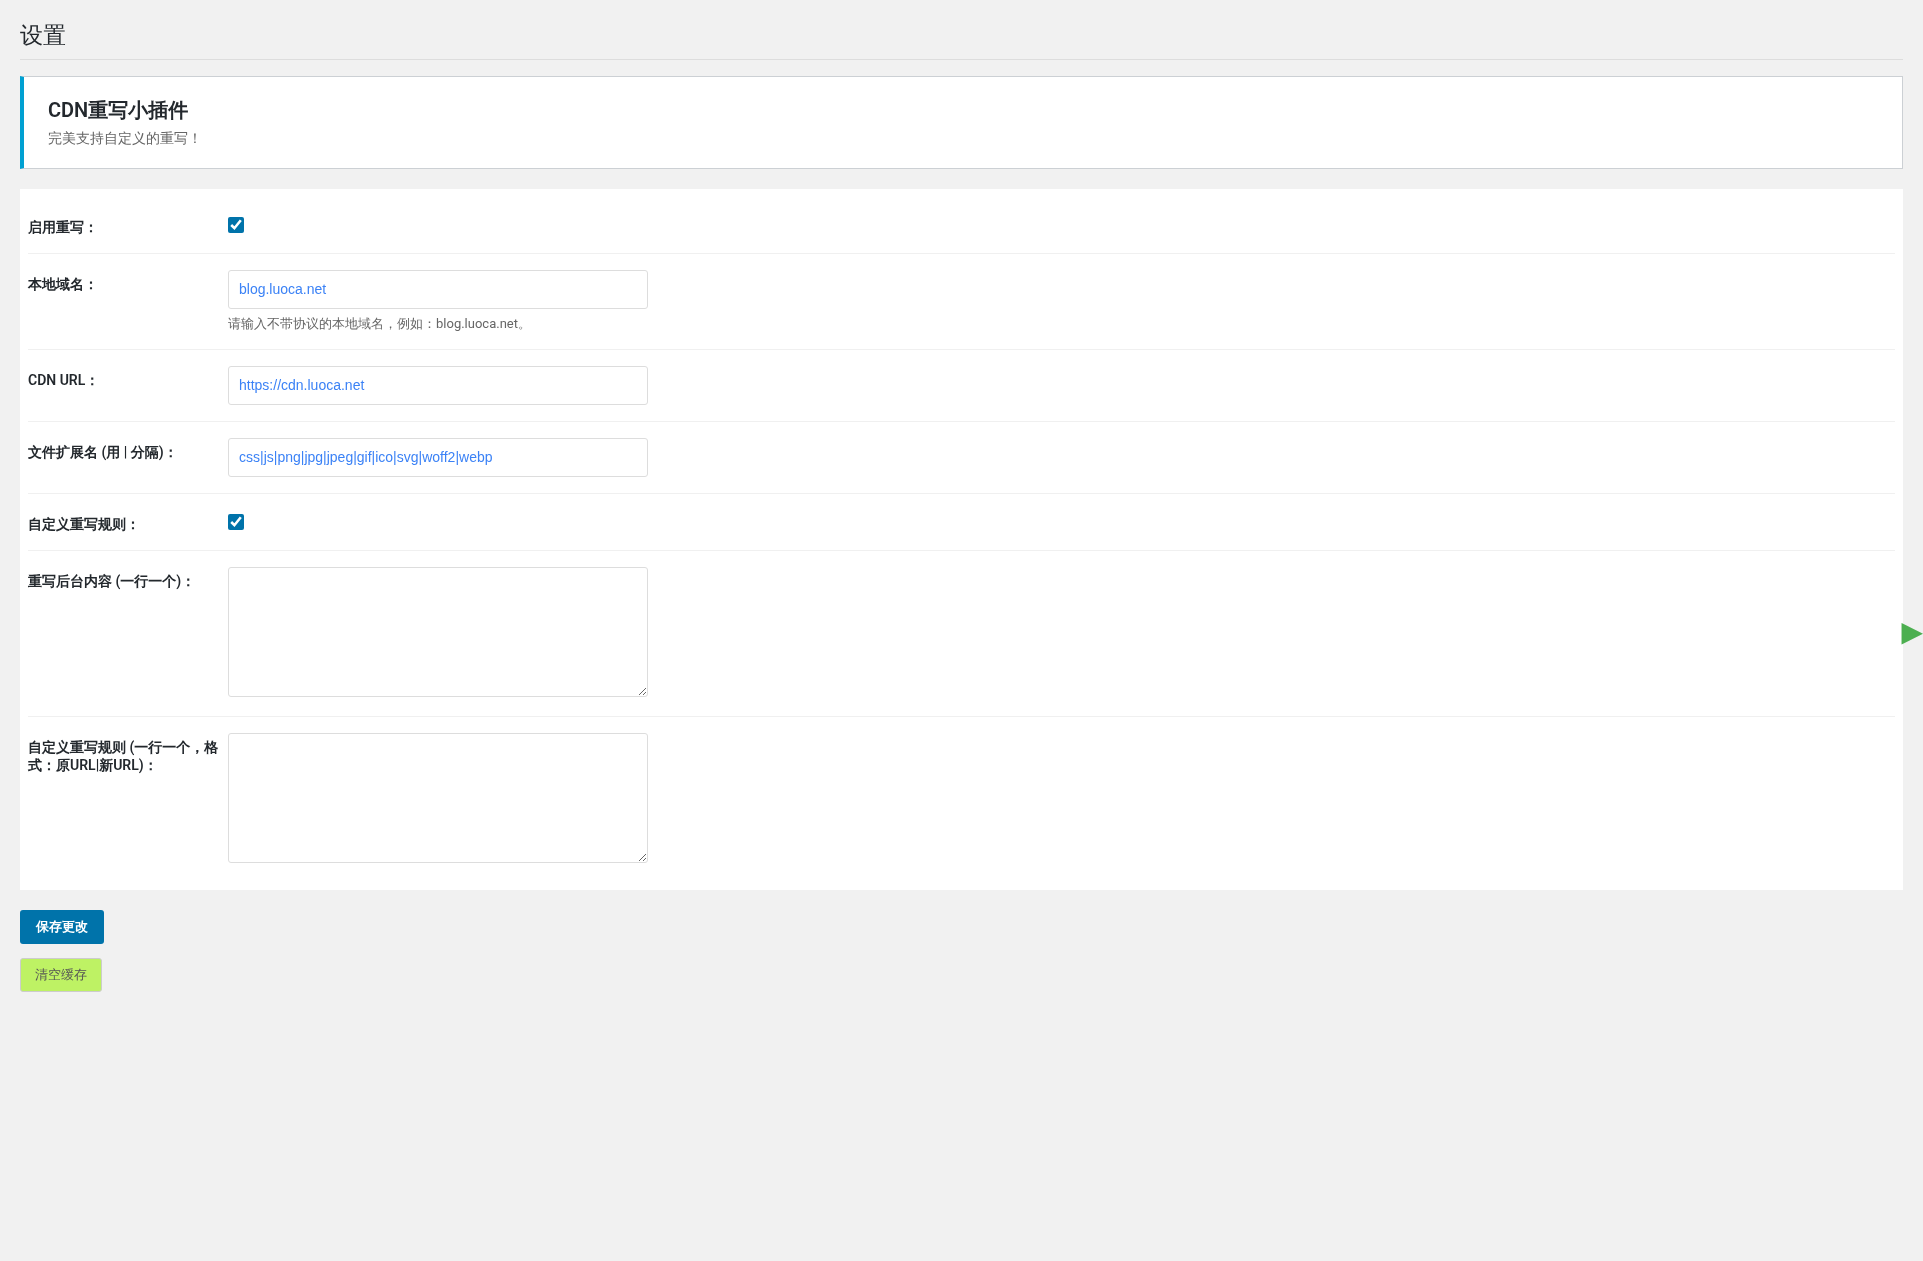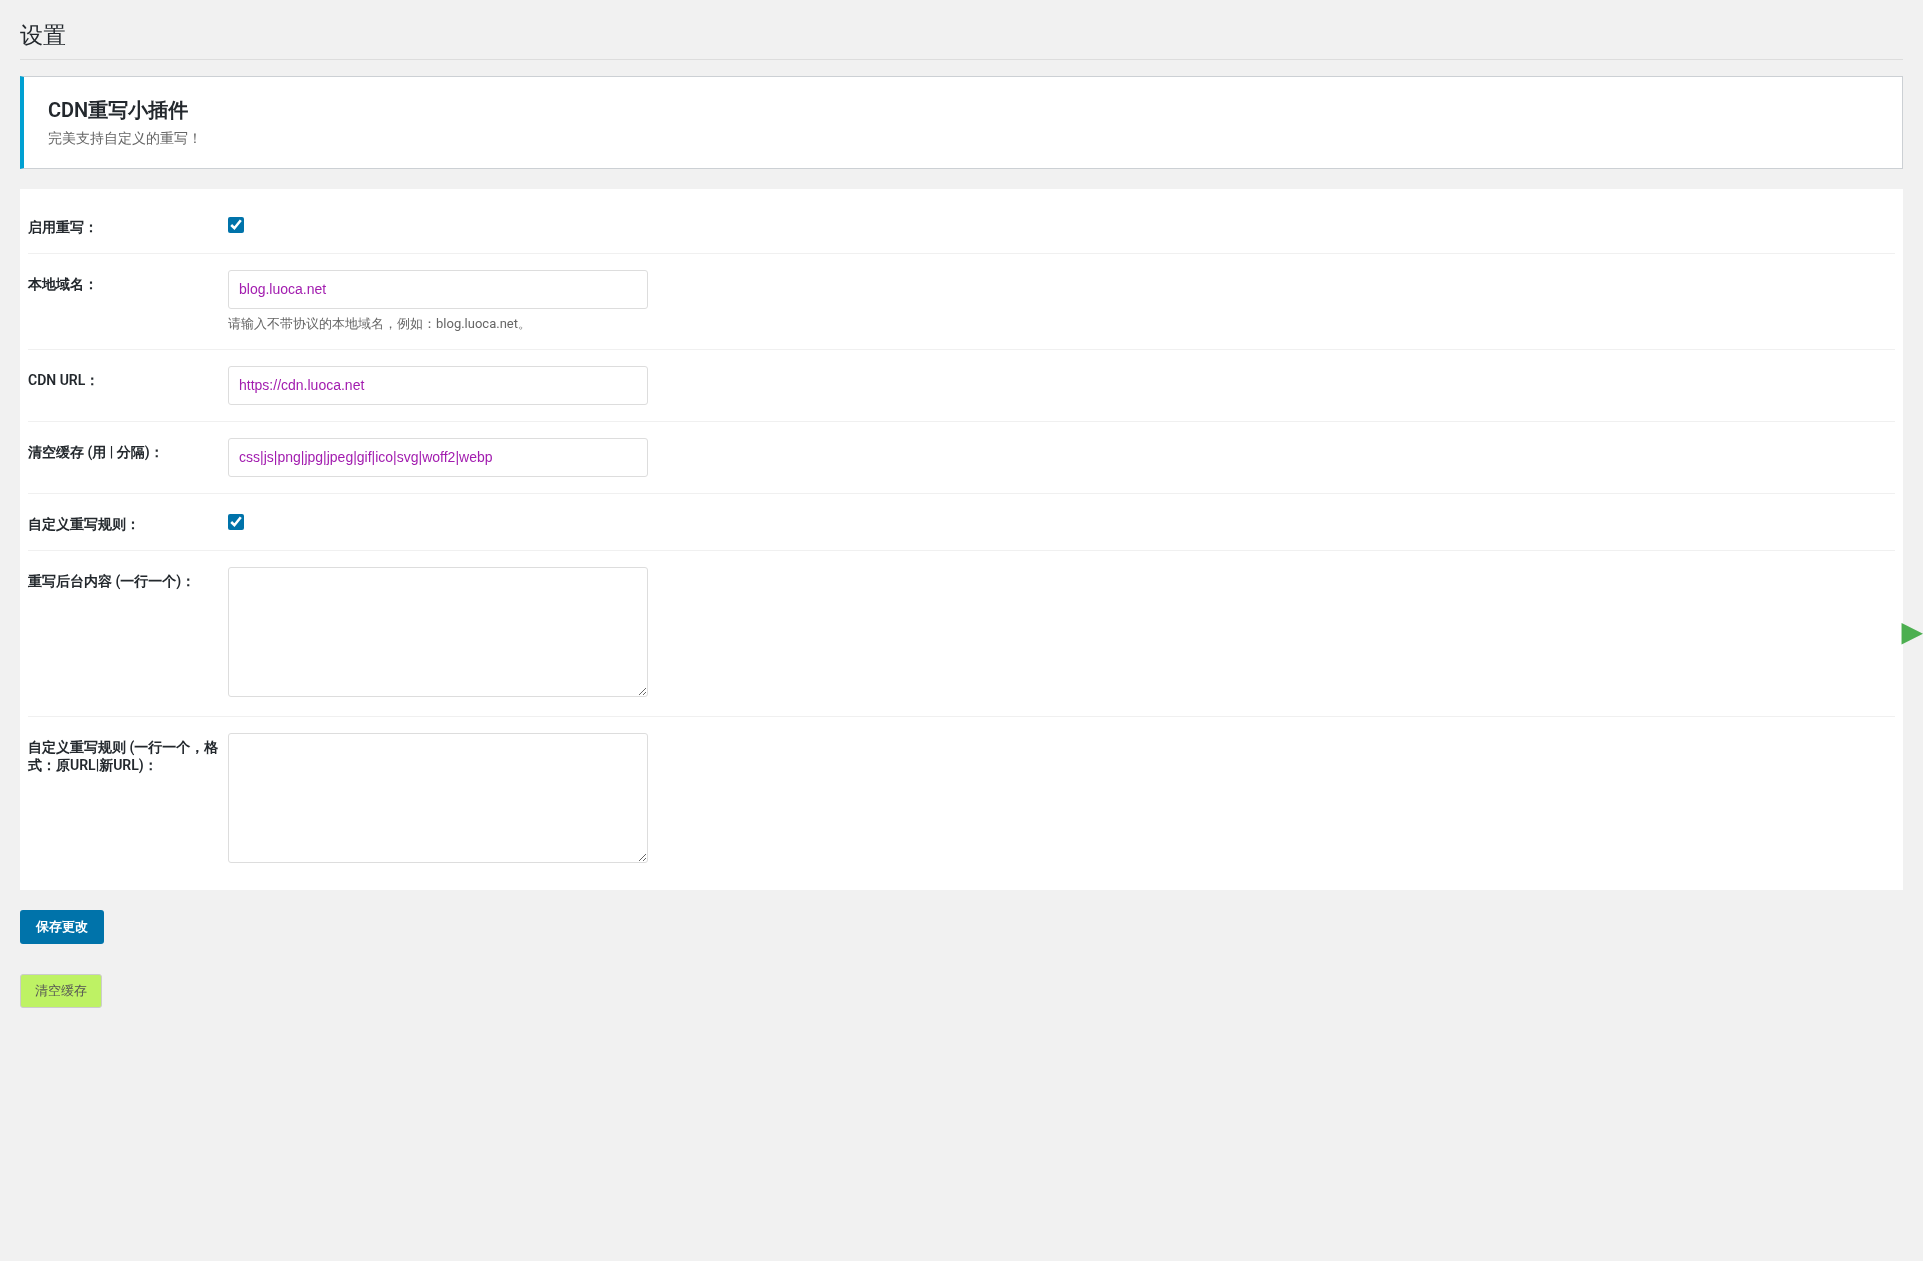"blog.luoca.net" .form-field input[type="text"] { color: #a21caf -> #3b82f6 }
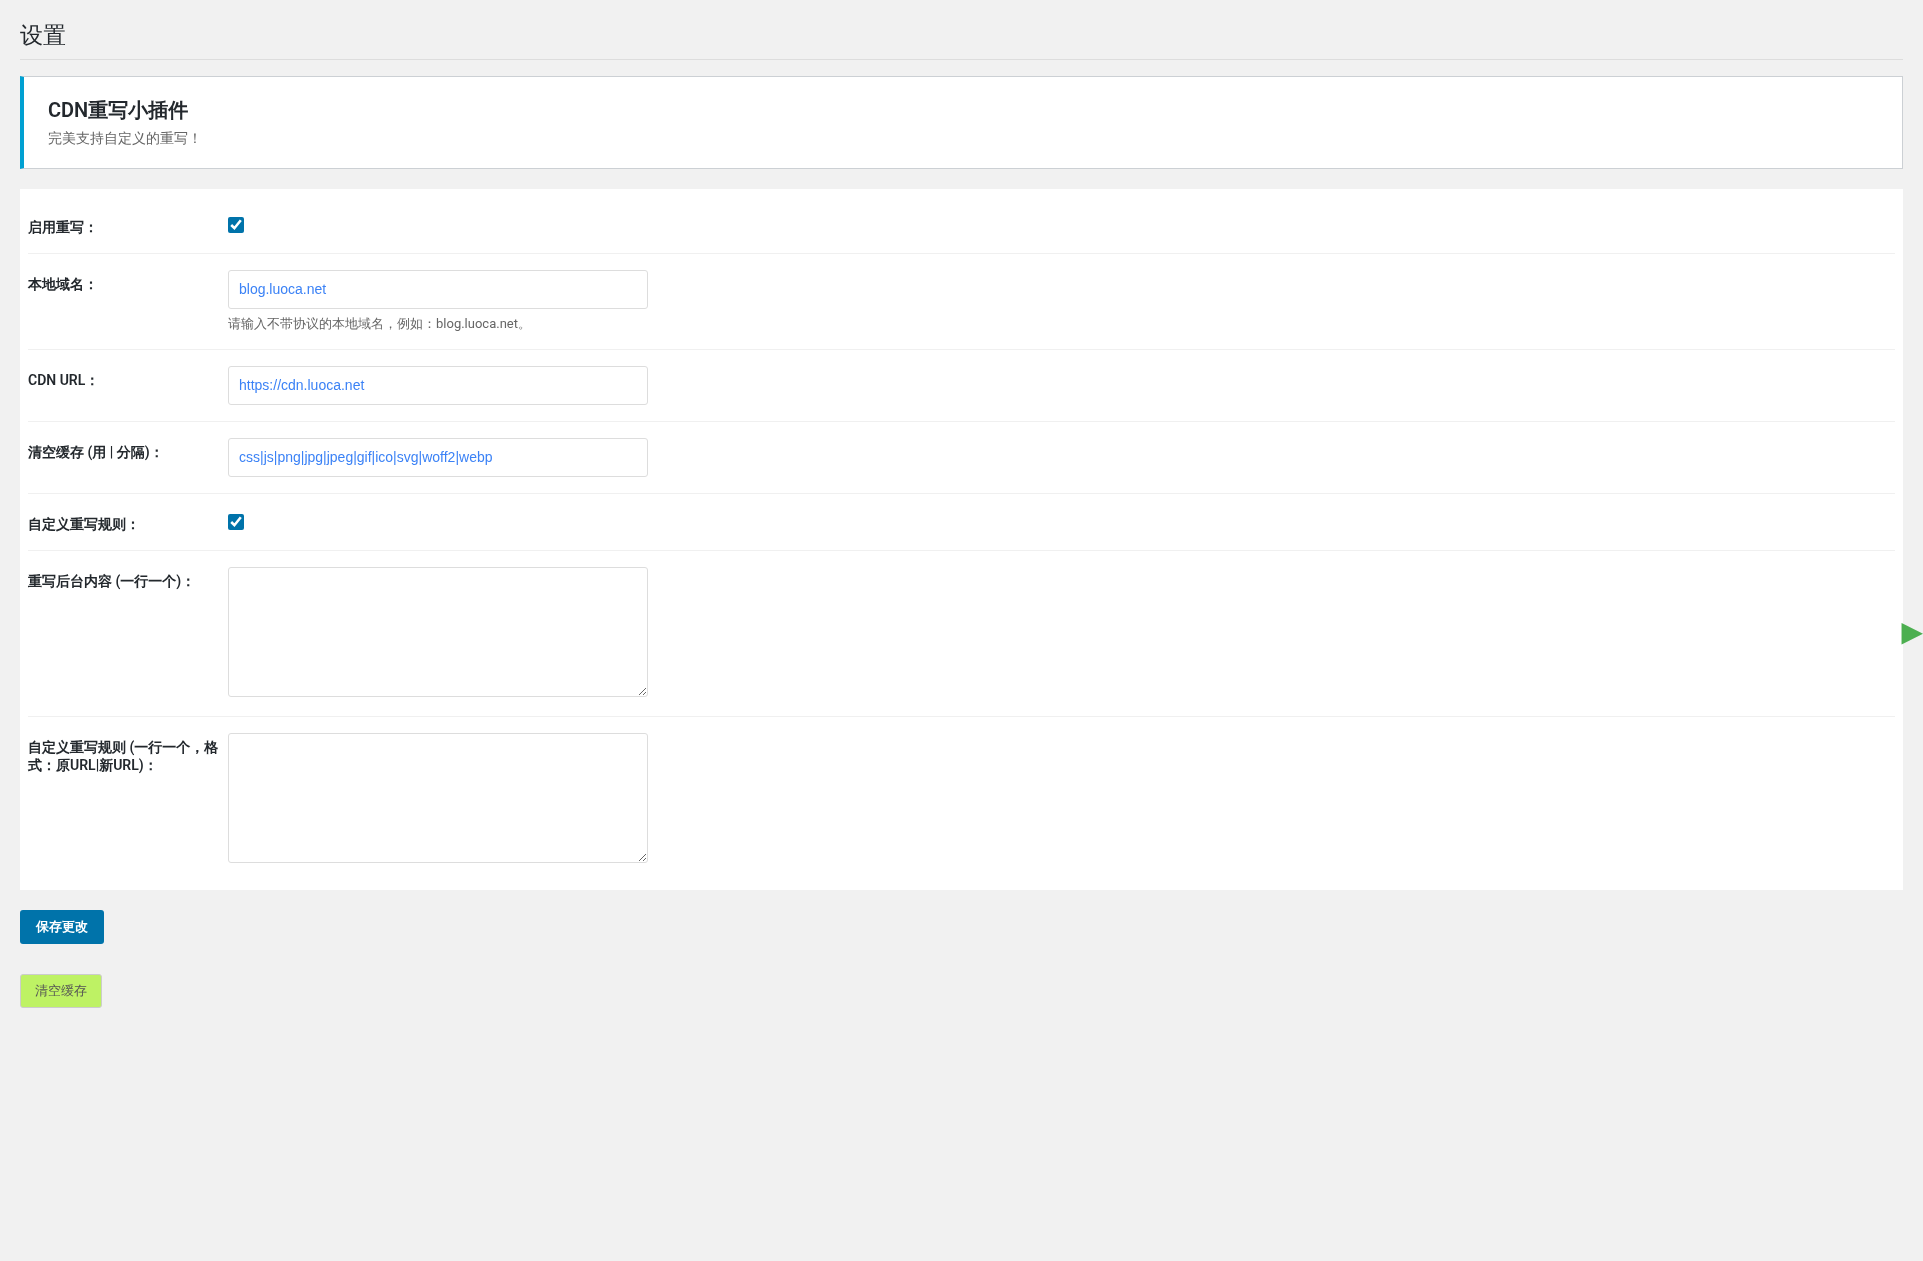"清空缓存 (用 | 分隔)：" div.form-label { text: 清空缓存 -> 文件扩展名 }
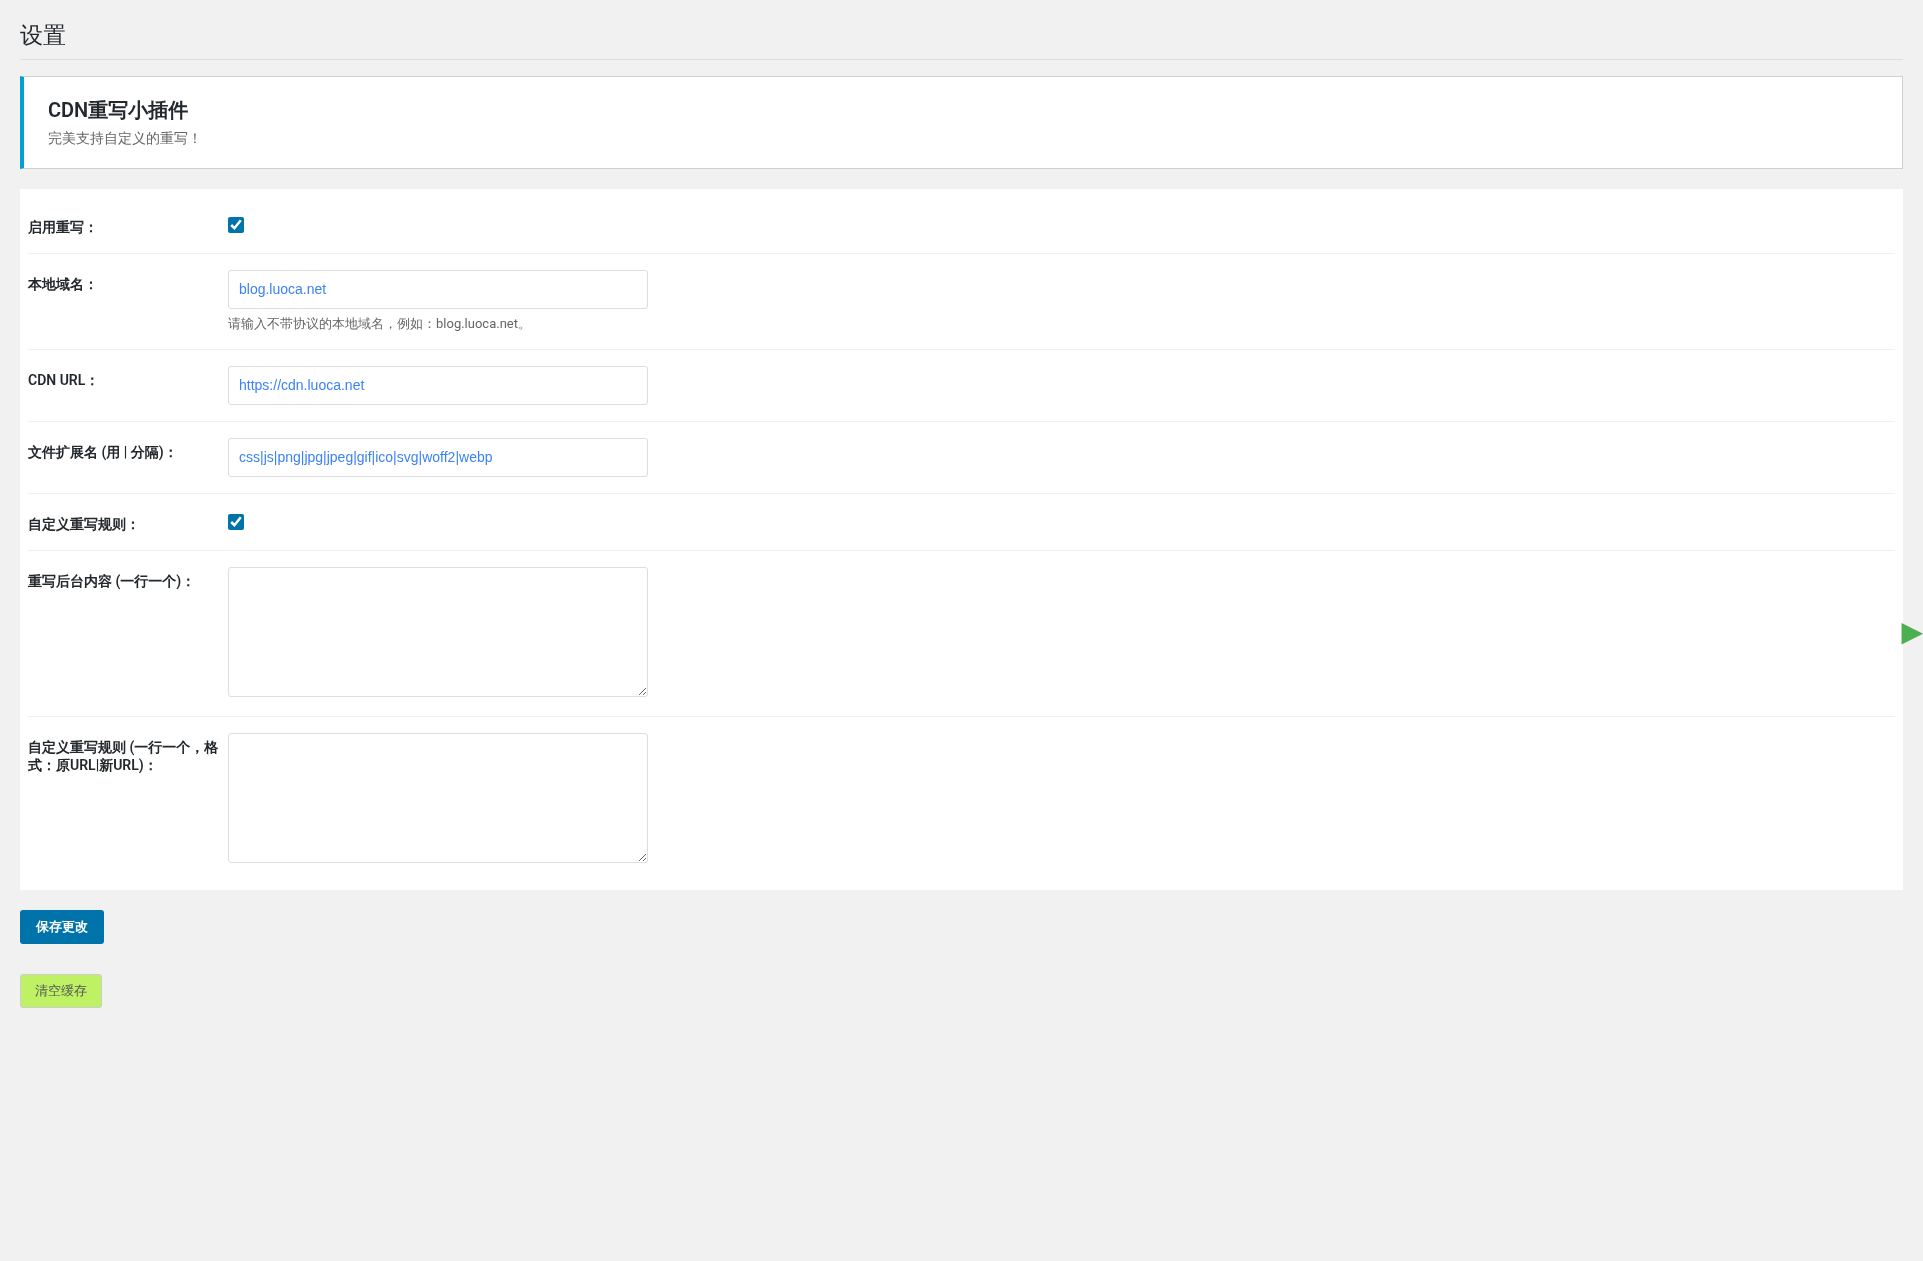"保存更改" .actions-row { gap: 30px -> 14px }
